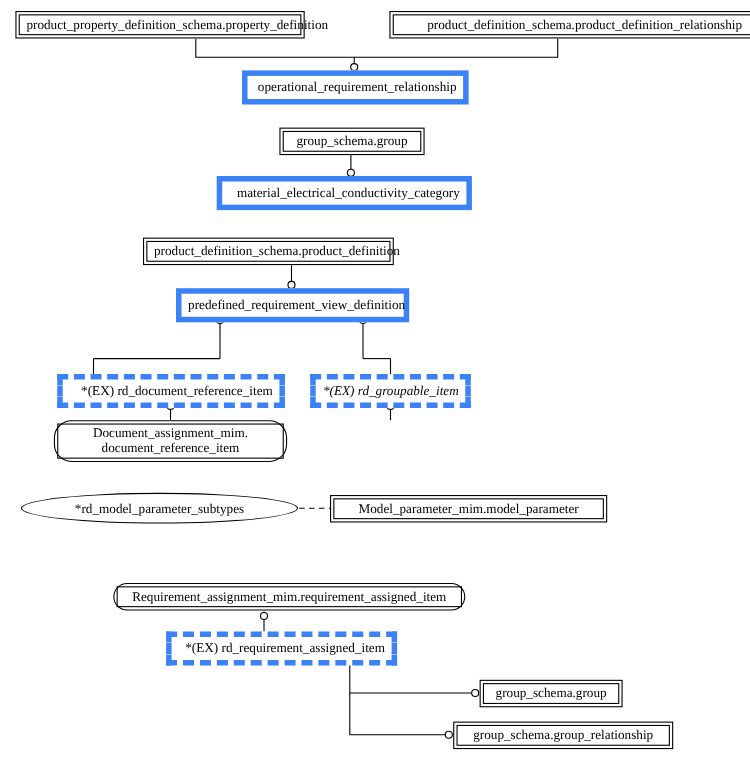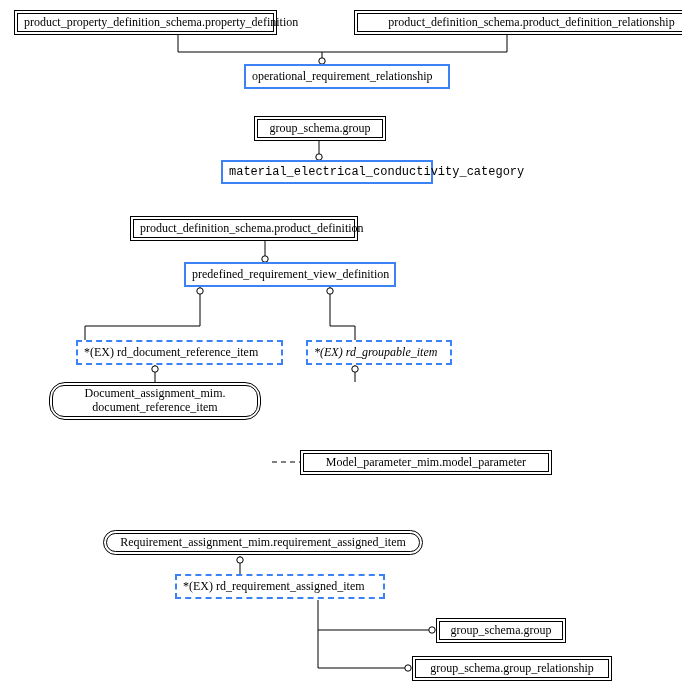"operational_requirement_relationship" .box { border: 2px solid #3b82f6 -> 5px solid #3b82f6; margin-left: 24px -> none; text-align: left -> right }
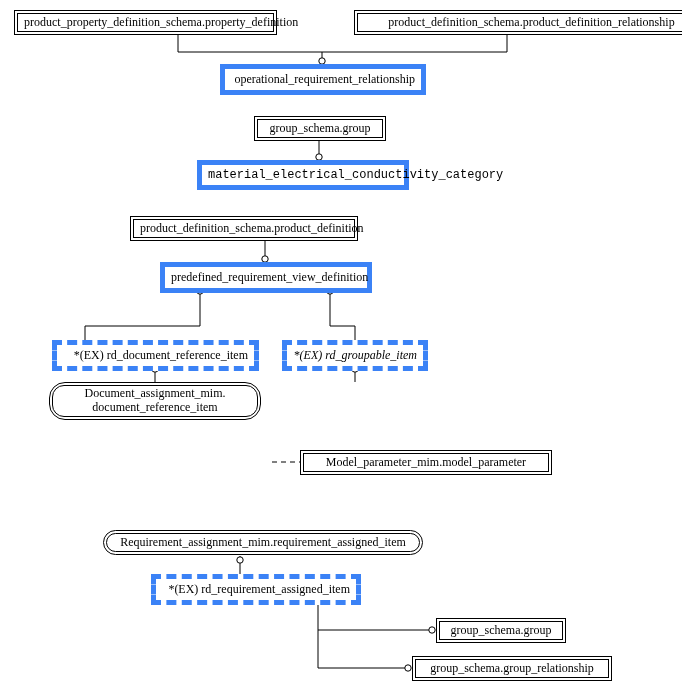"material_electrical_conductivity_categor" div.box { font-family: Liberation Mono, monospace -> none; width: 212px -> 232px }
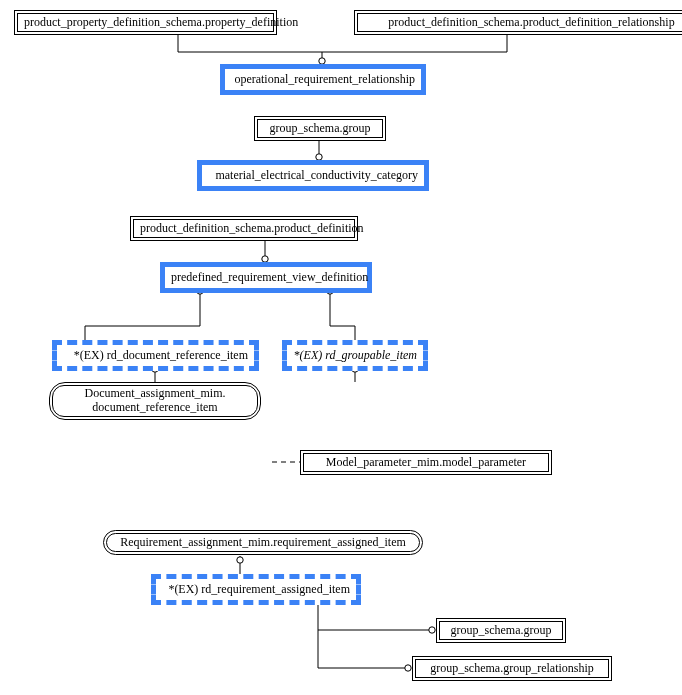"Document_assignment_mim." .rounded.double .inner { border-radius: 12px -> 0 }
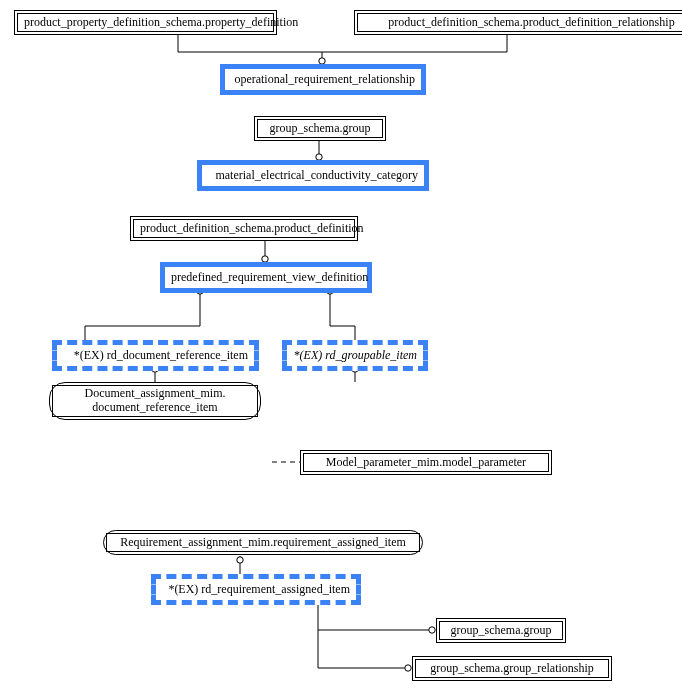"*rd_model_parameter_subtypes" div.ellipse { html: none -> <div> <span>*rd_model_parameter_subtypes</span> </div> }
